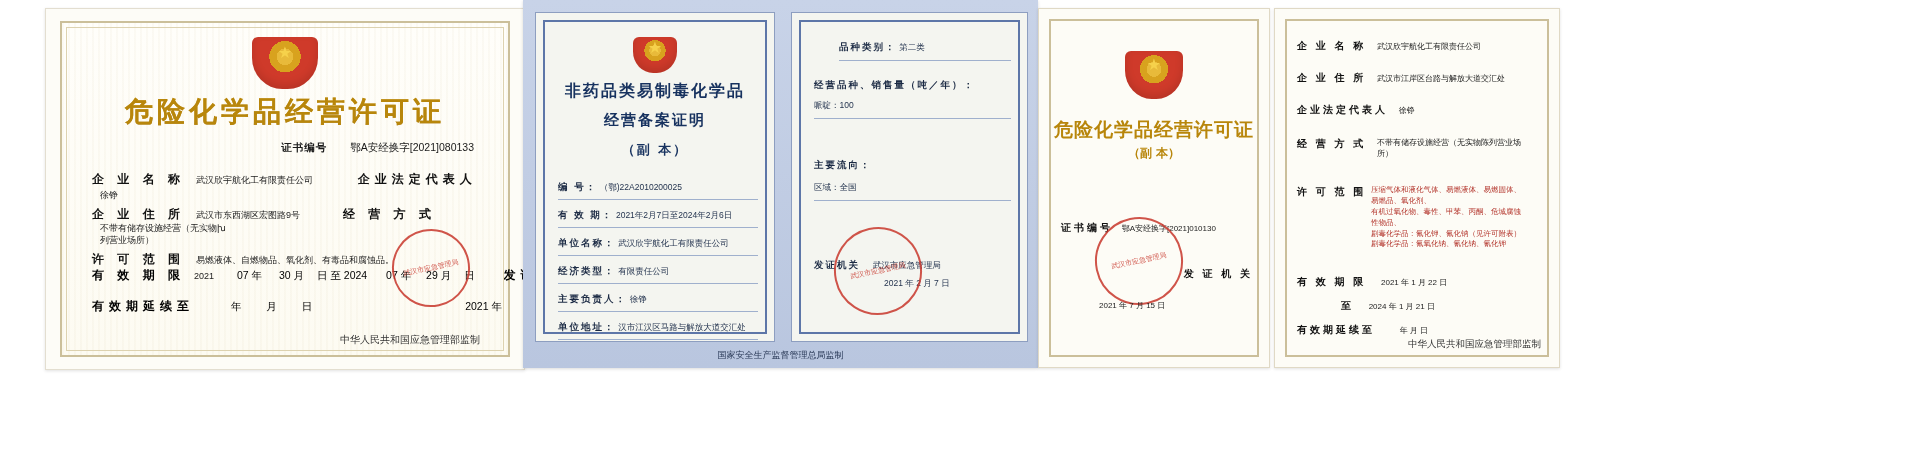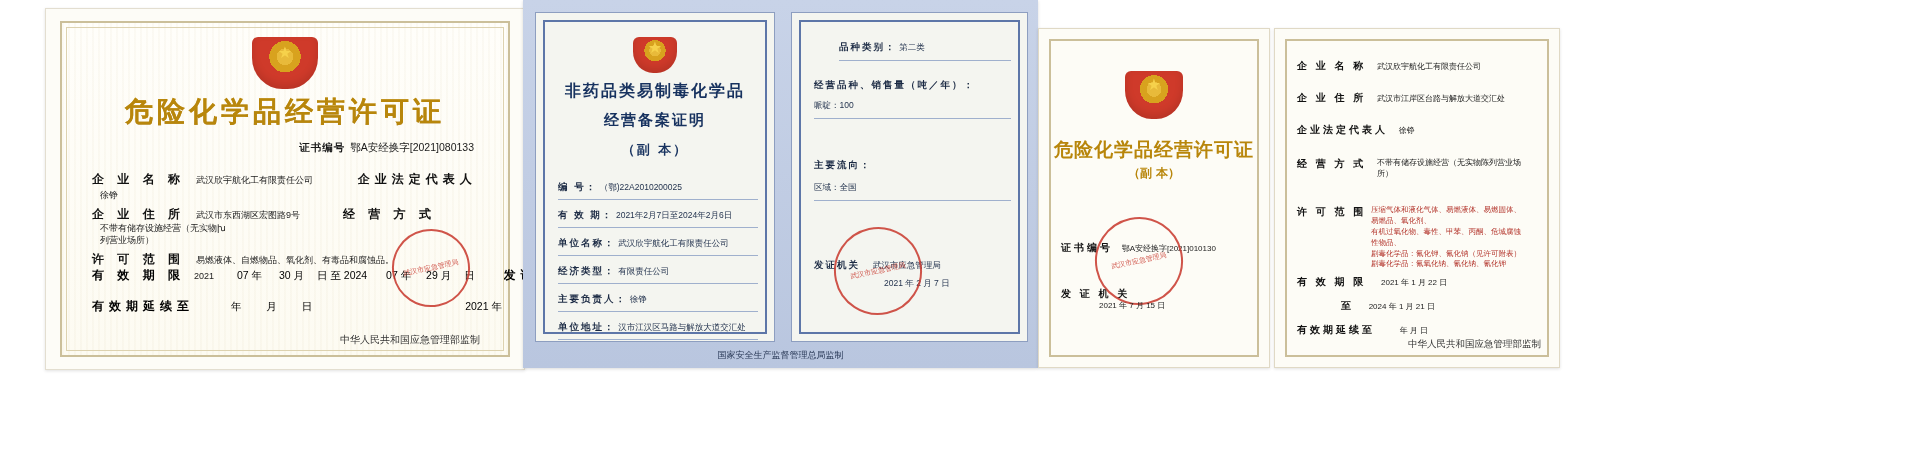"企 业 名 称 武汉欣宇航化工有限责任公司" .cert3-page { margin-top: 20px -> none }
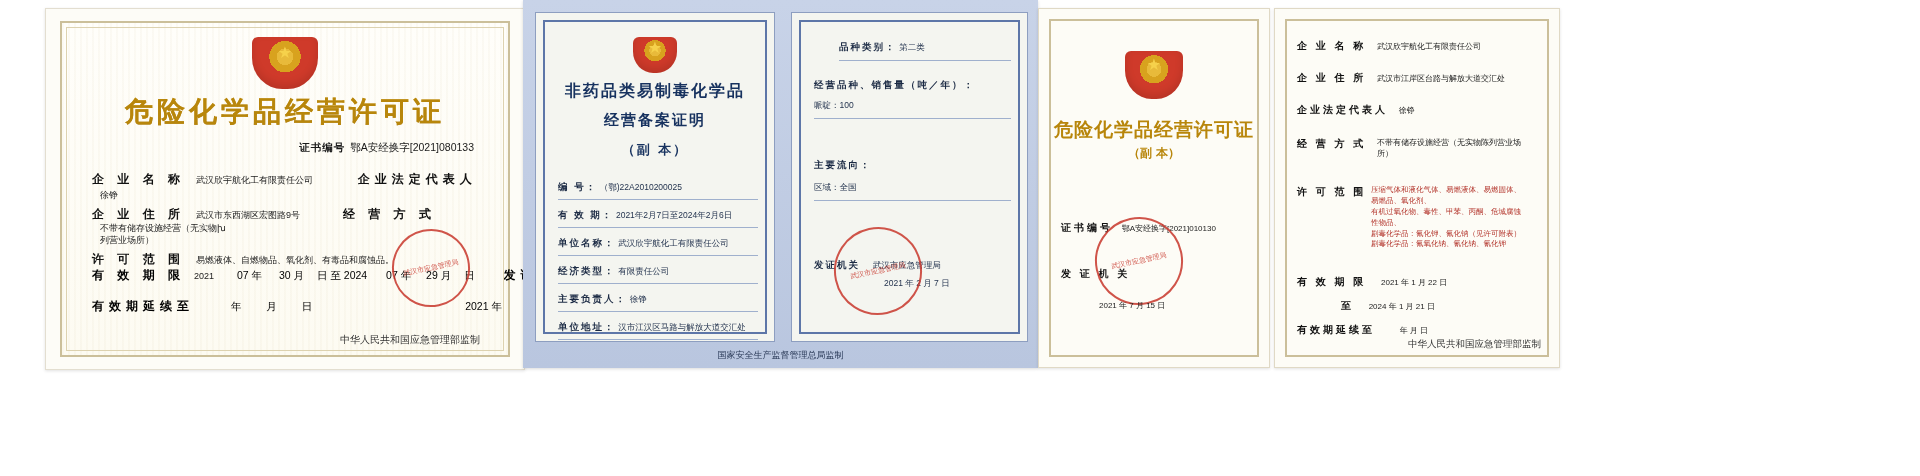"鄂A安经换字[2021]080133" .cert1-idline span.val { margin-left: 2px -> 20px }
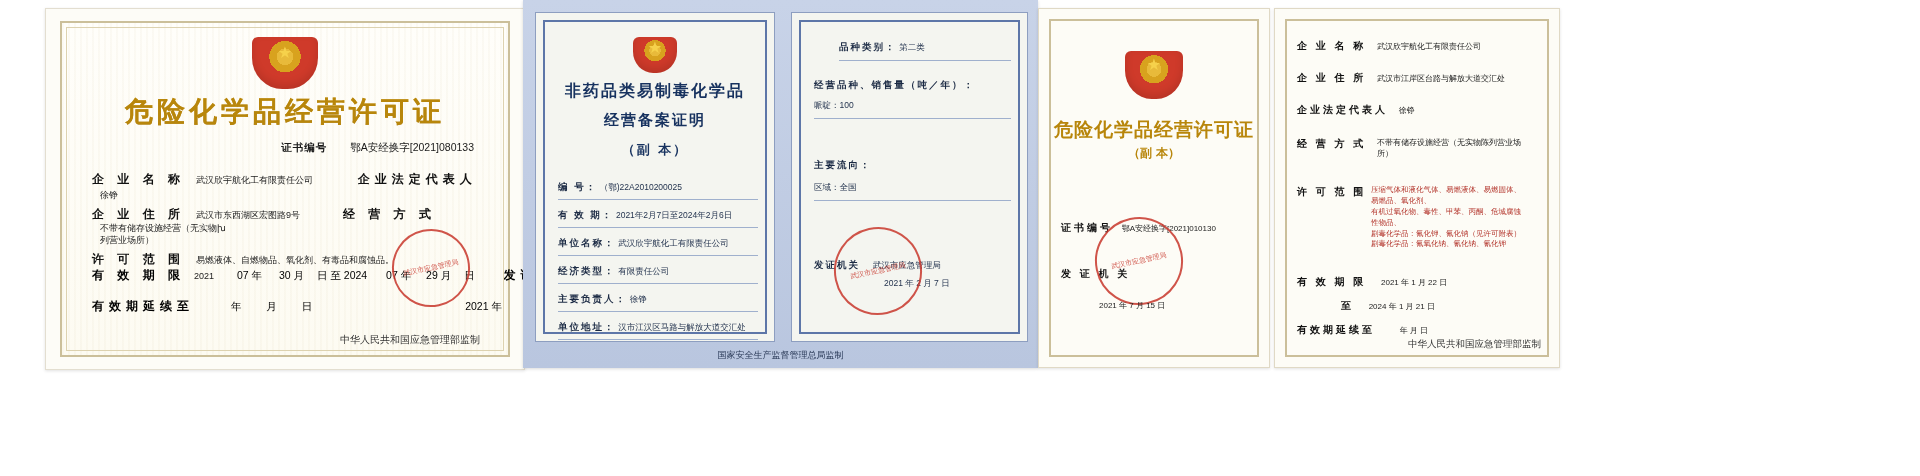"发 证 机 关" div.c3row { text-align: none -> right }
